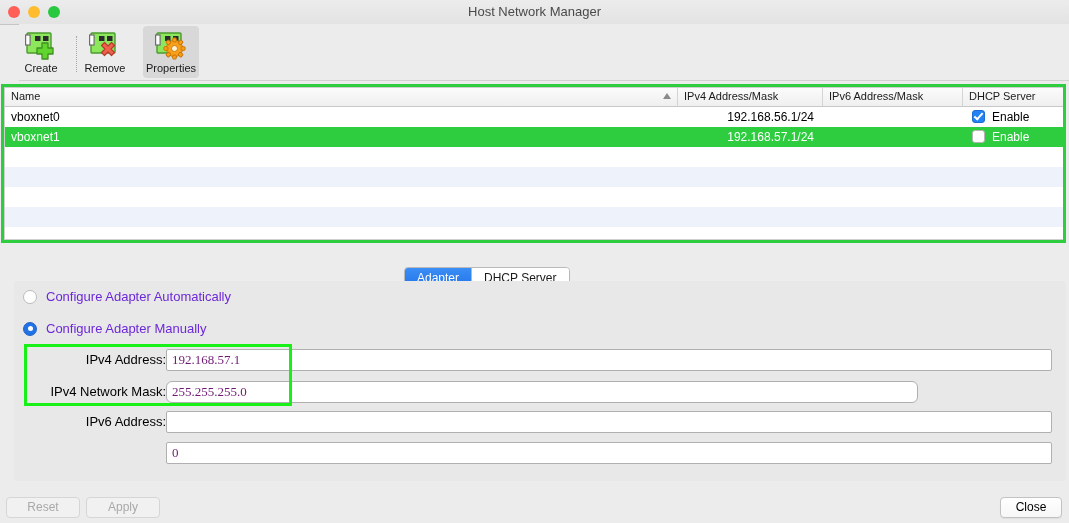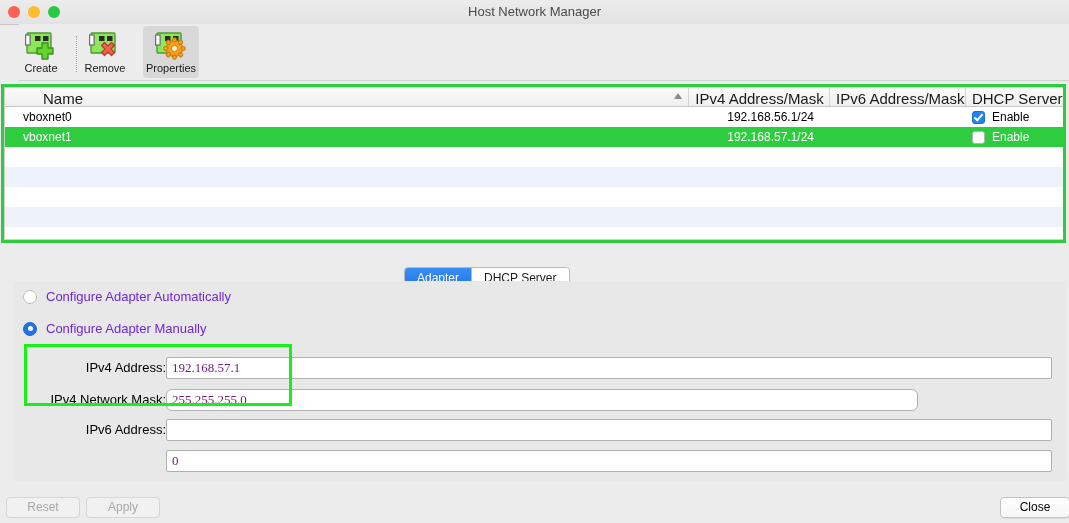"Name" .thead { font-size: 15px -> 11px; padding-left: 32px -> none }
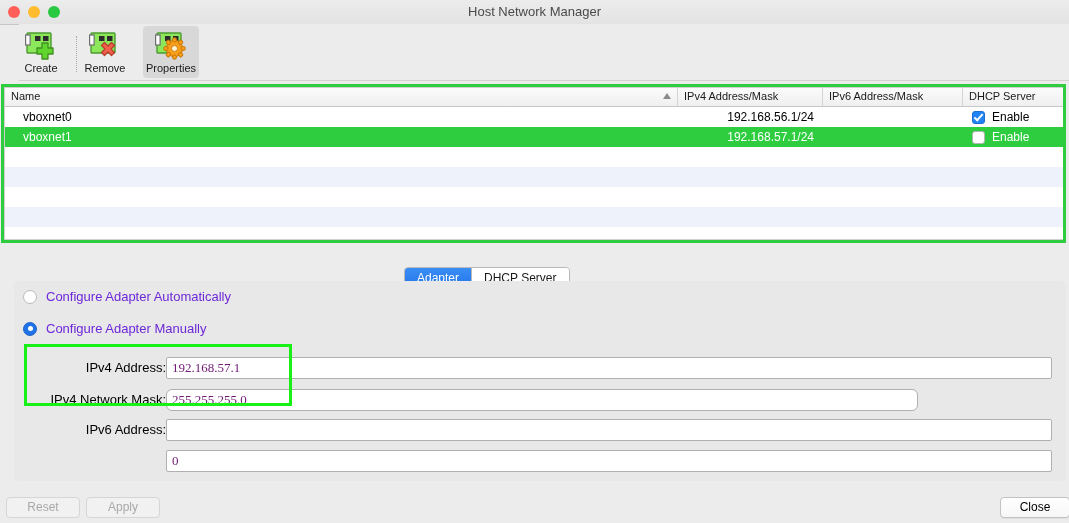"vboxnet0" .cell { padding-left: 18px -> 6px }
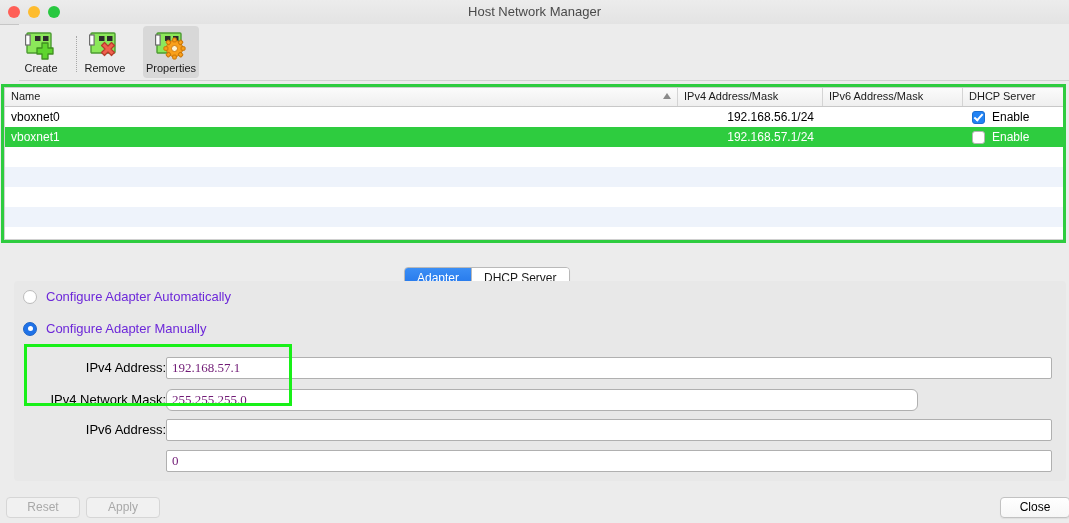"Enable" .cell.c-dhcp { align-items: center -> none }
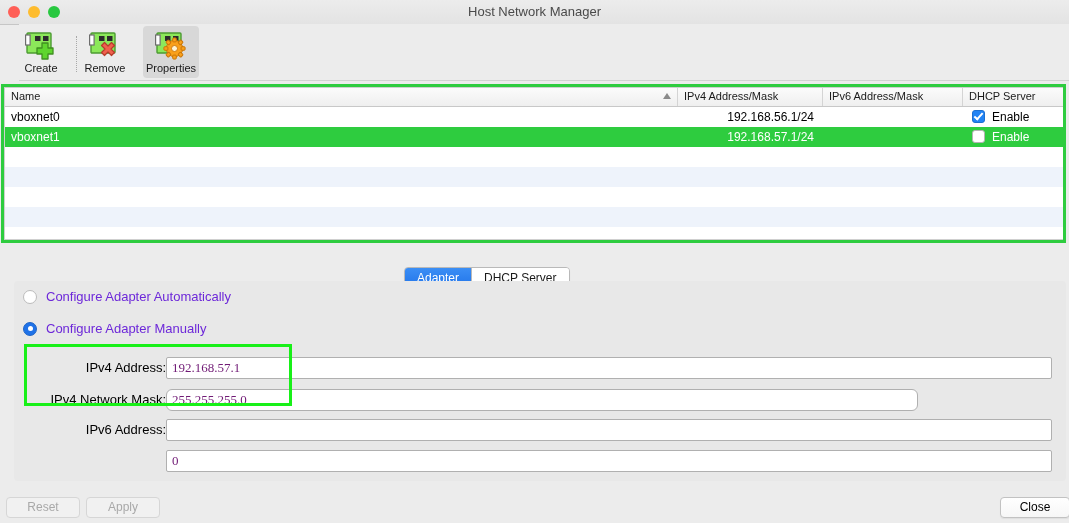"IPv4 Address:" .field { margin-top: 8px -> none }
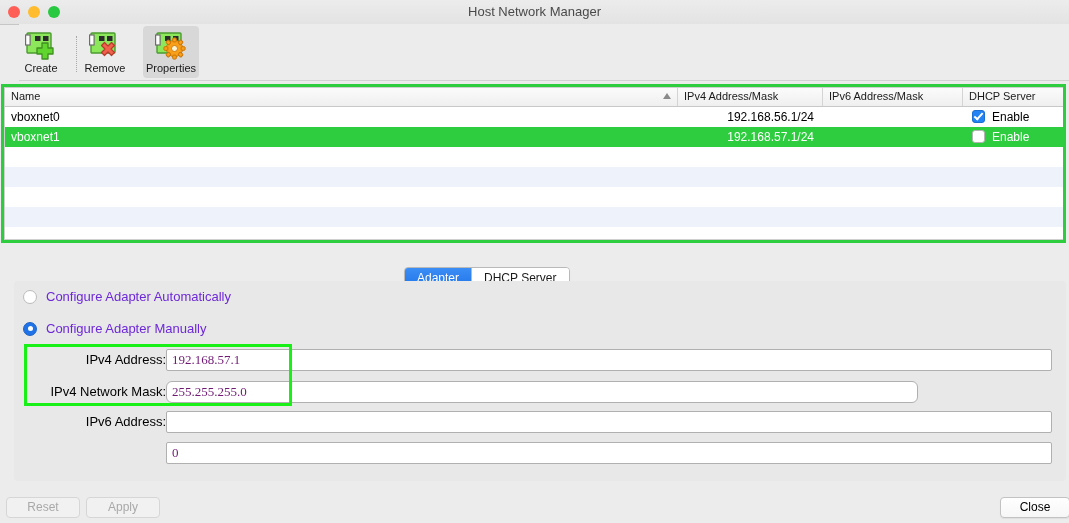"Close" div.btn { width: 70px -> 62px }
